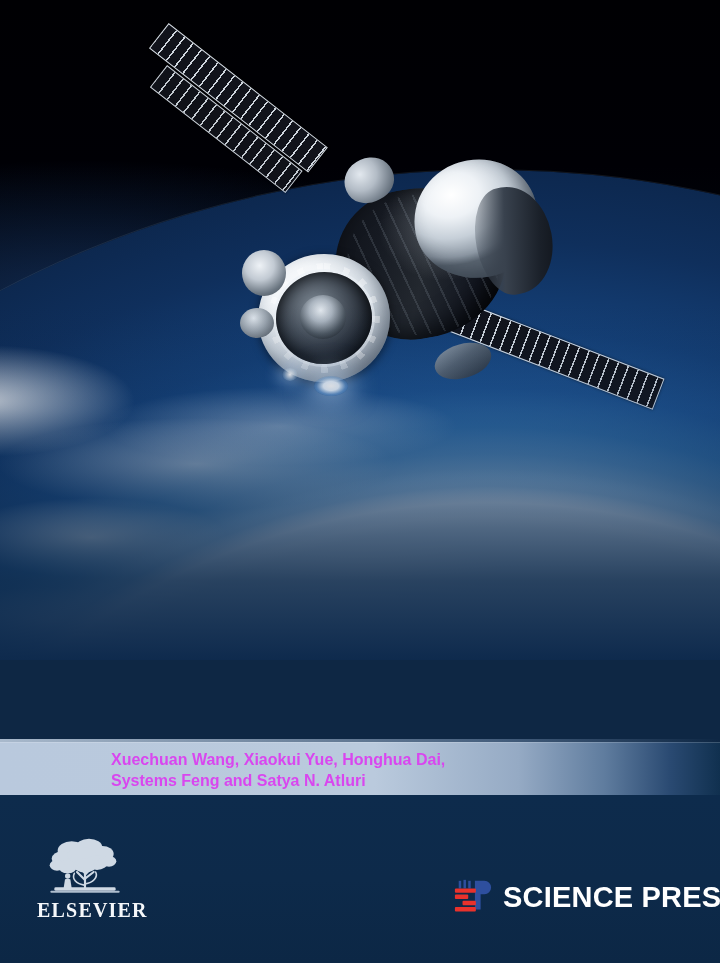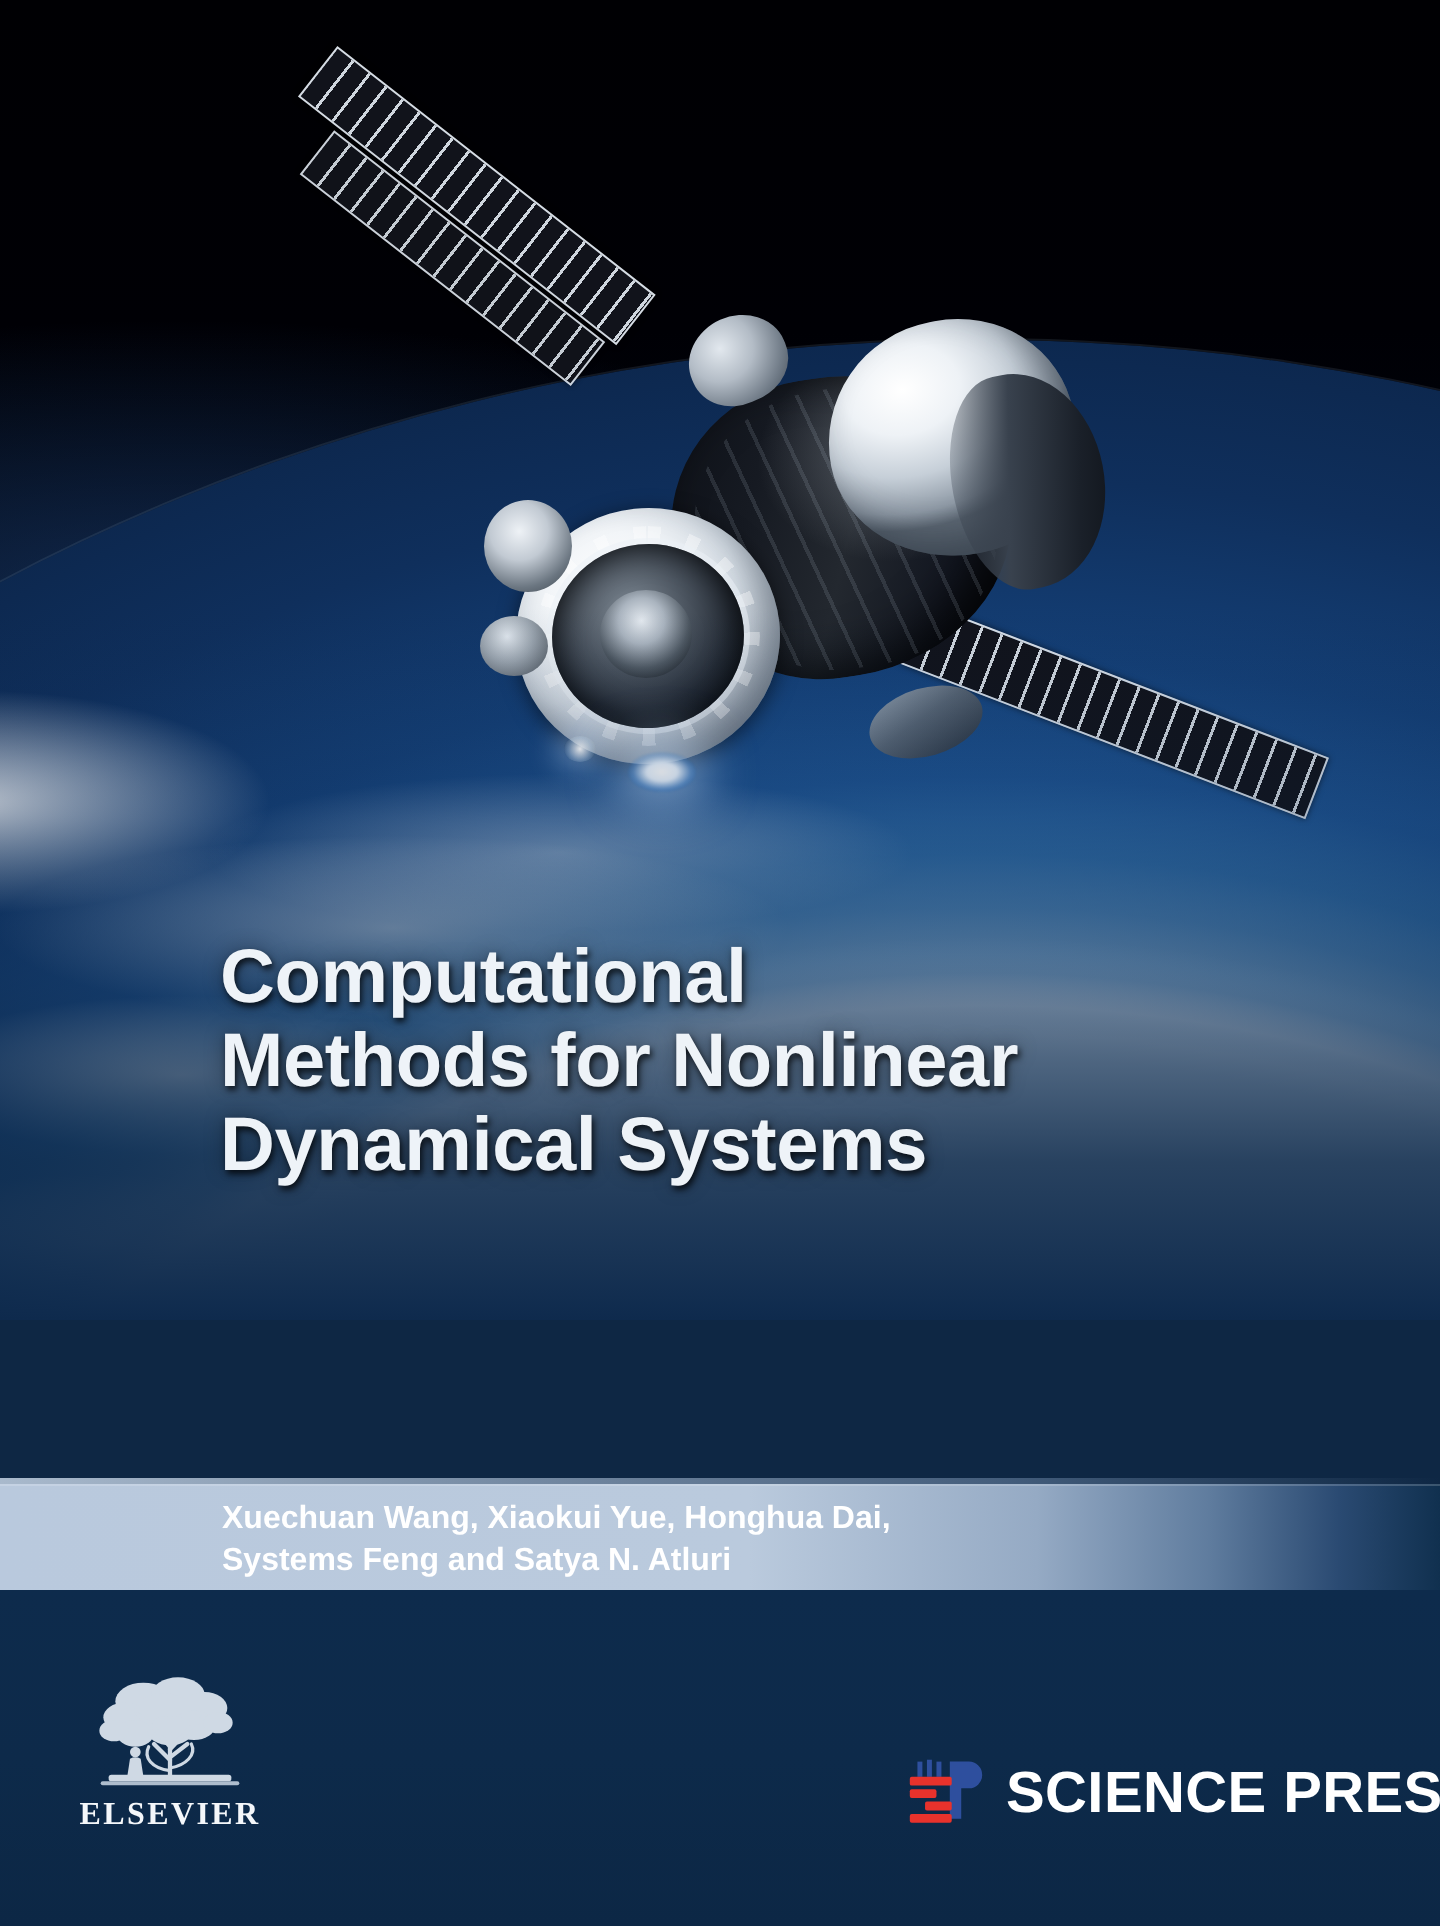"Computational" h1.title { html: <h1><span>Computational</span><br><span>Methods for Nonlinear</span><br><span>Dynamical Systems</span></h1> -> none }
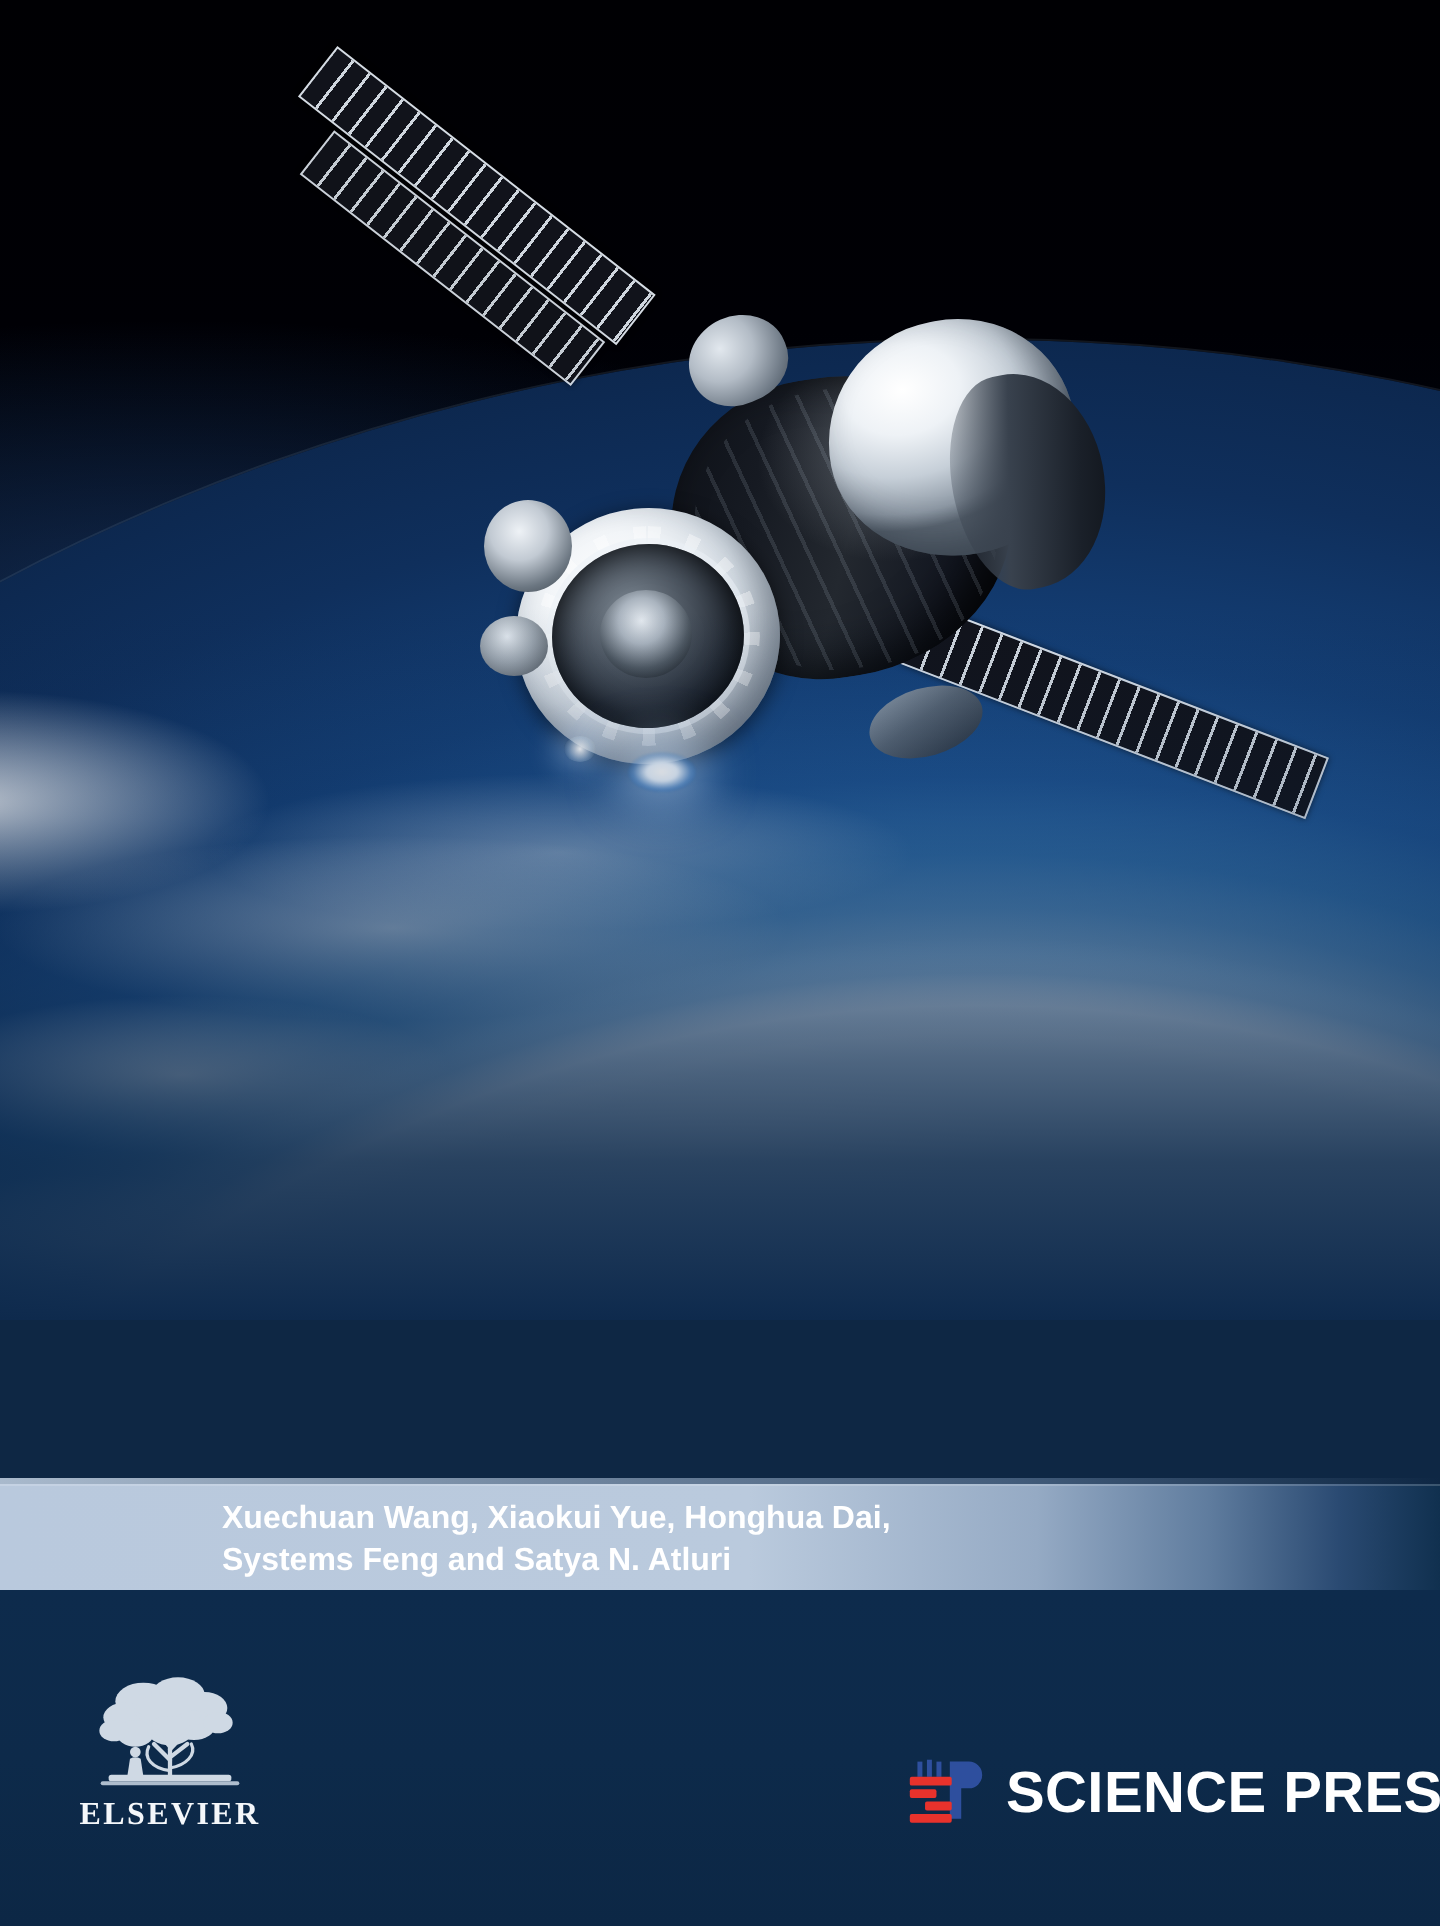"Xuechuan Wang, Xiaokui Yue, Honghua" .authors { color: #ffffff -> #d946ef }
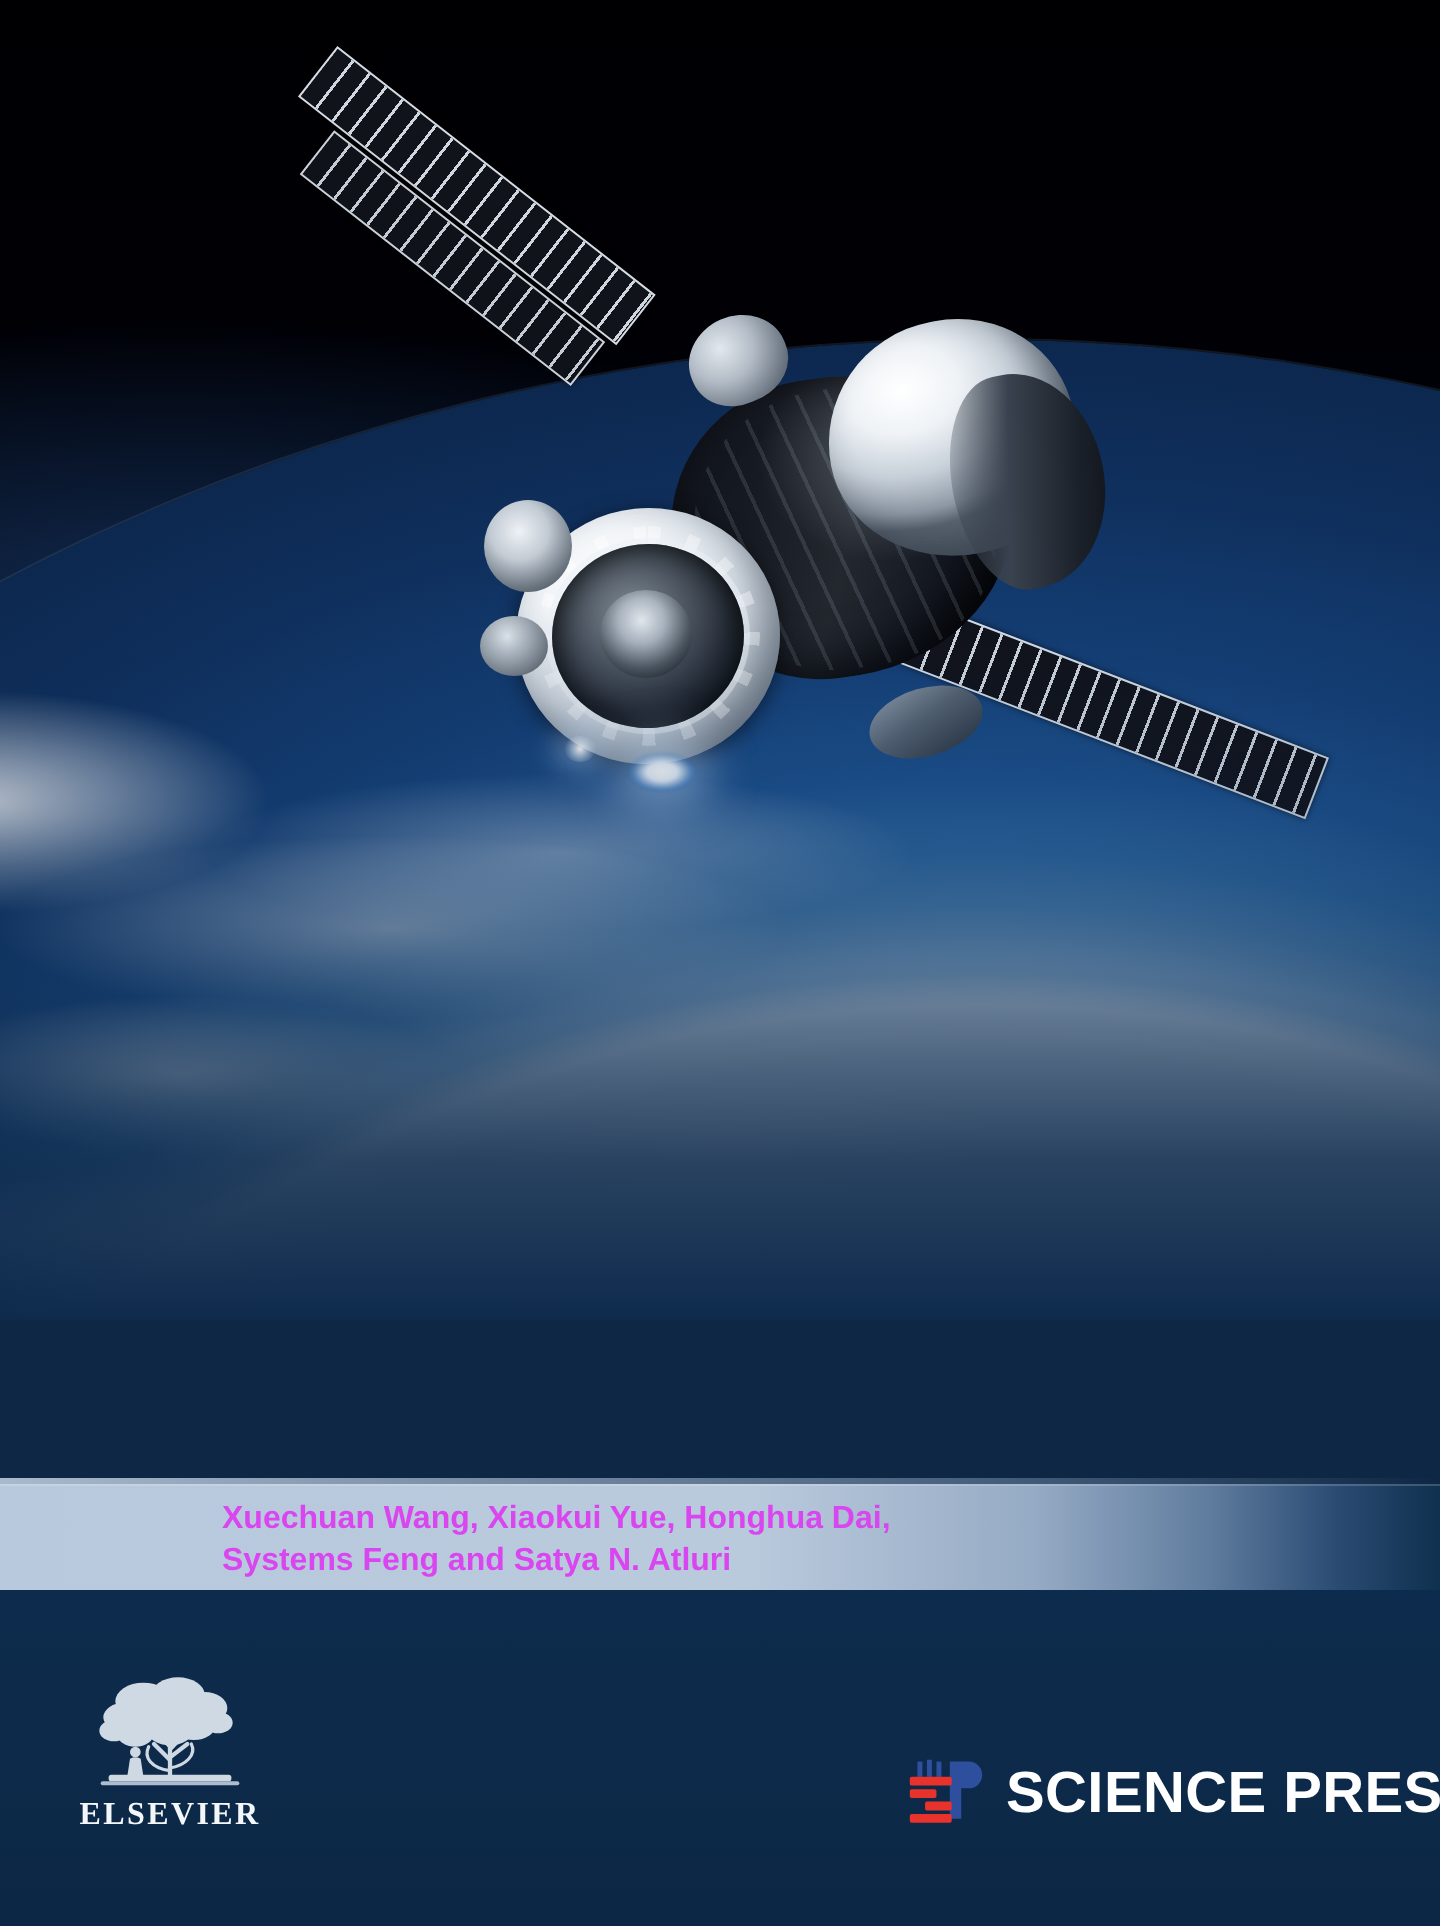"ELSEVIER" .elsevier-word { font-size: 16px -> 20px }
